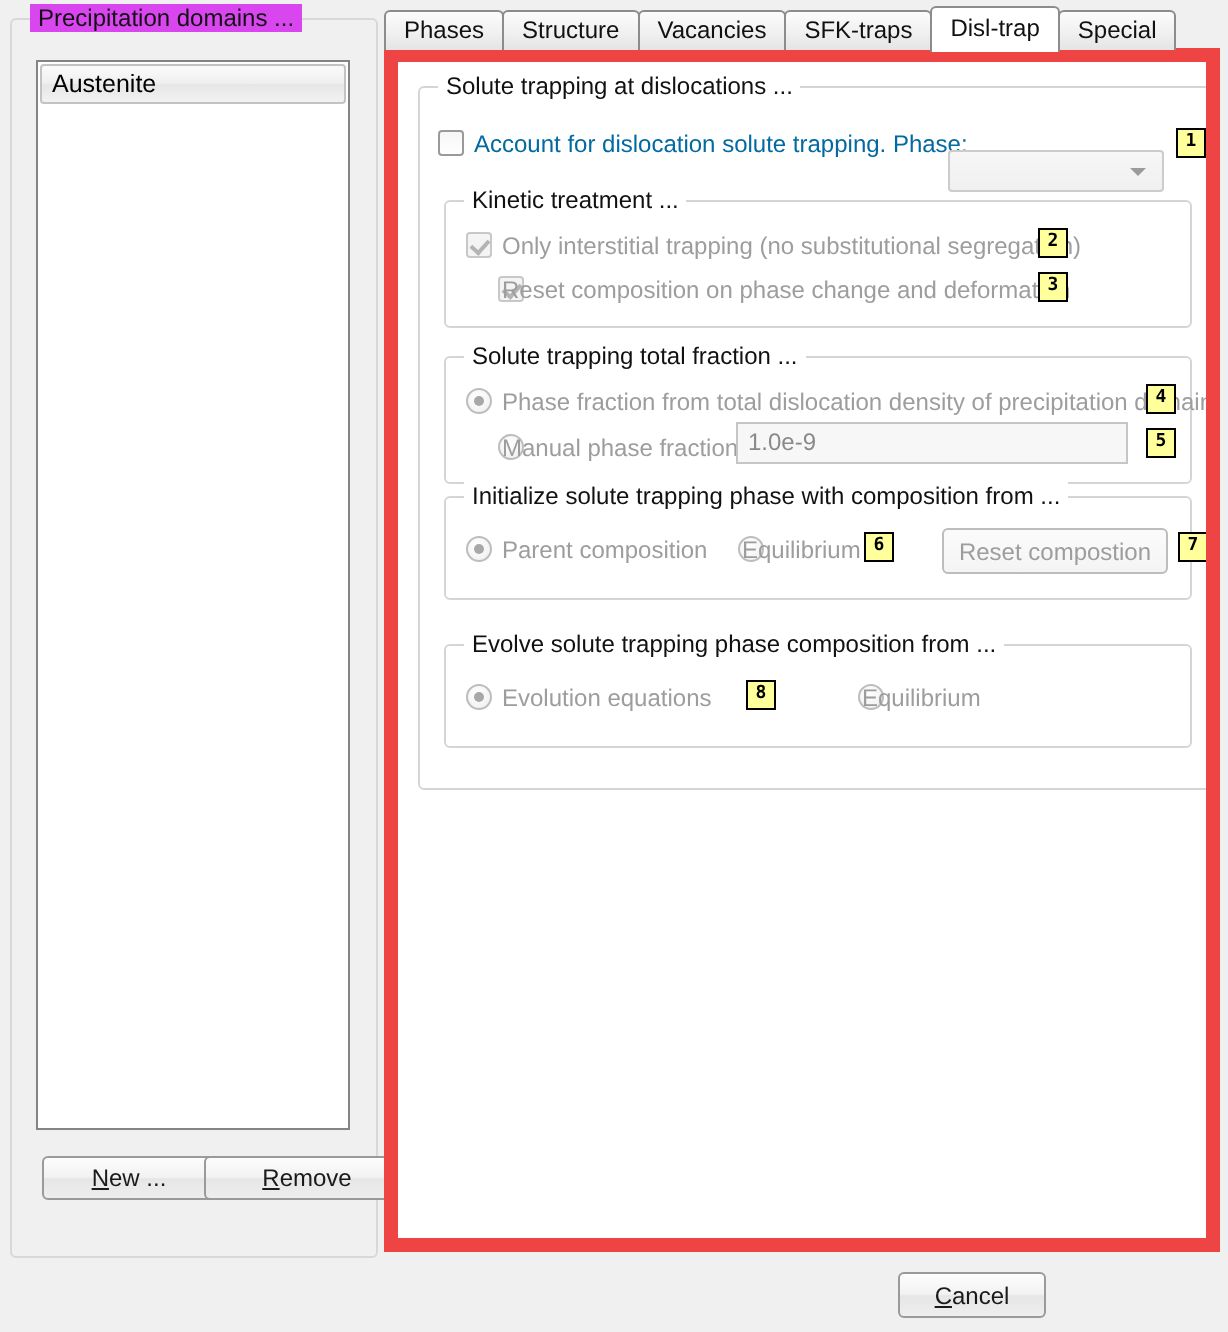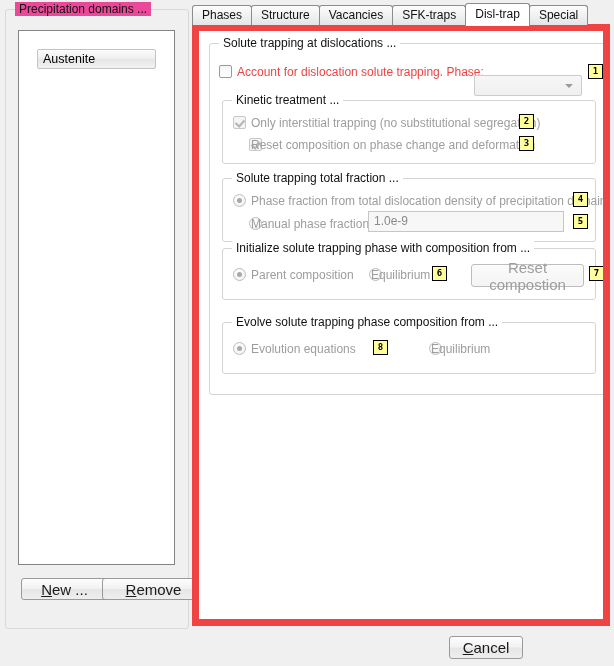"Precipitation domains ..." #left-panel > .gb-title { background: #ec4899 -> #d946ef }
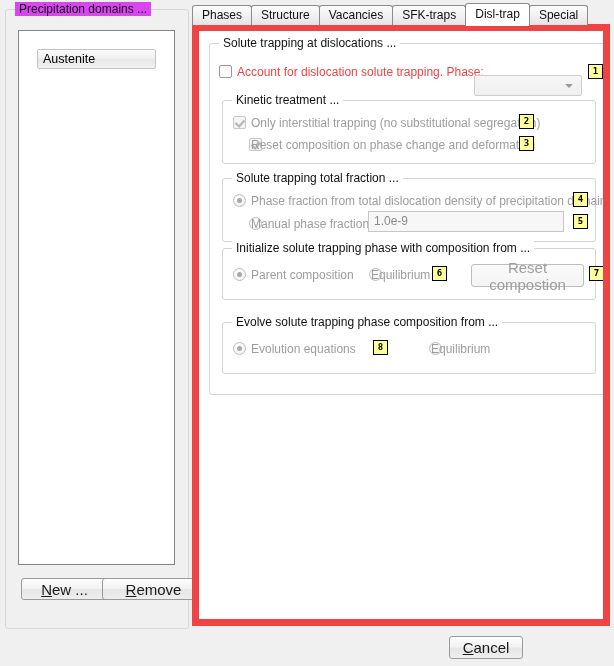"Austenite" .list-item.selected { margin: 18px -> 1px }
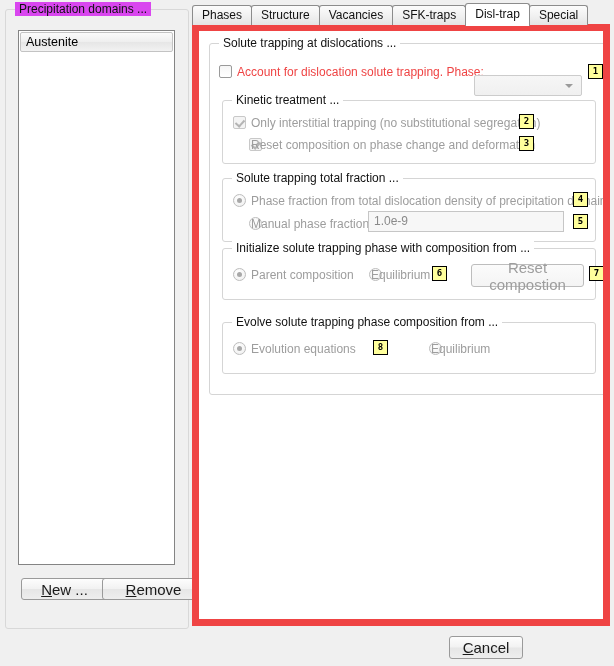"Account for dislocation solute trapping." .lbl { color: #ef4444 -> #0369a1 }
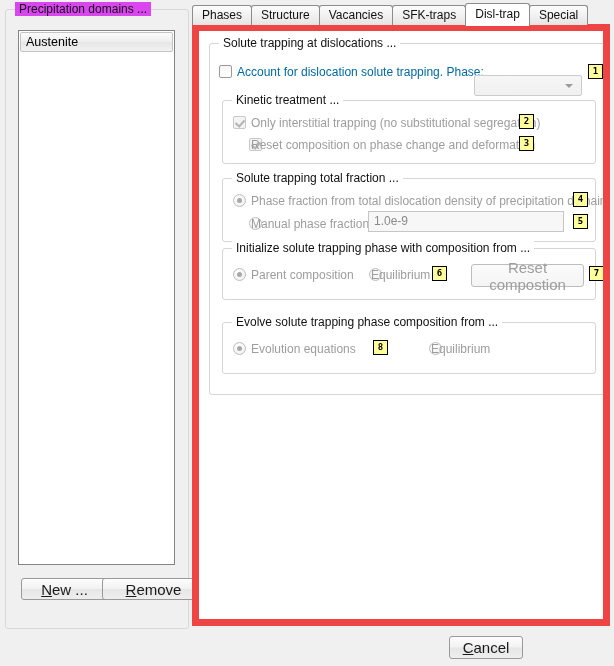"Reset compostion" .btn { font-size: 15px -> 12px }
